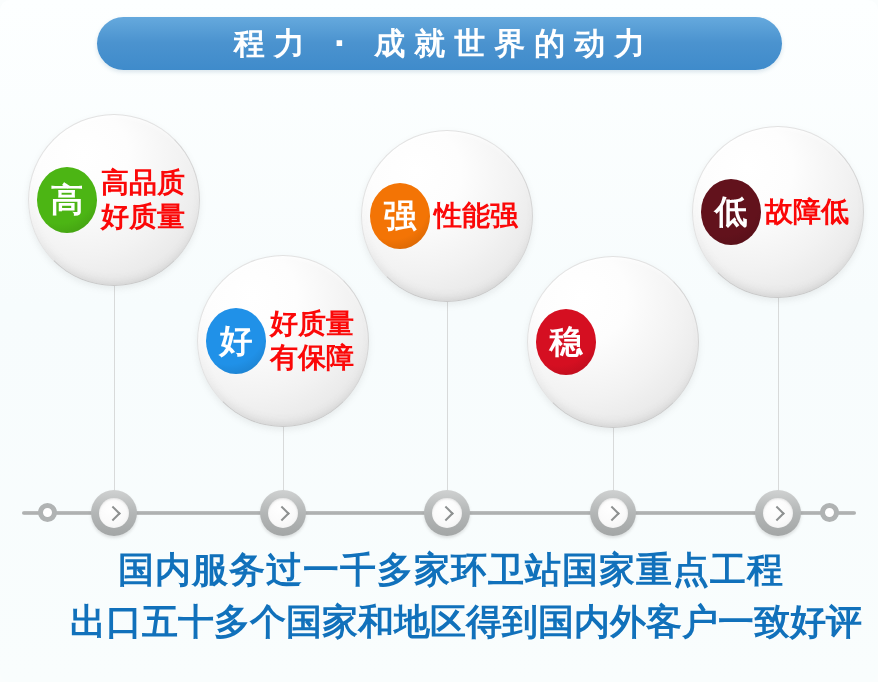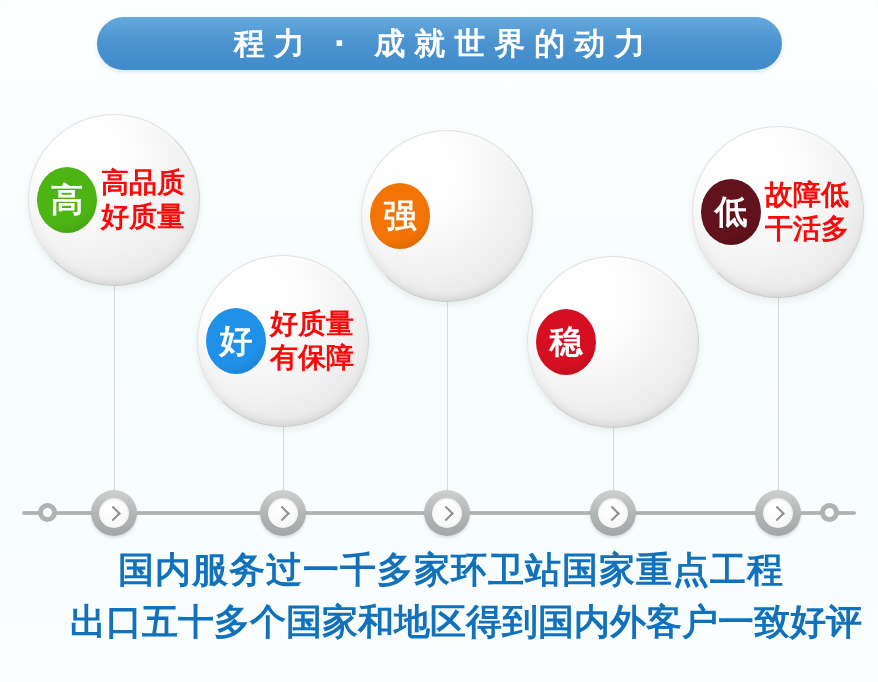"性能强" div.balloon-line { html: none -> <div>性能强</div> }
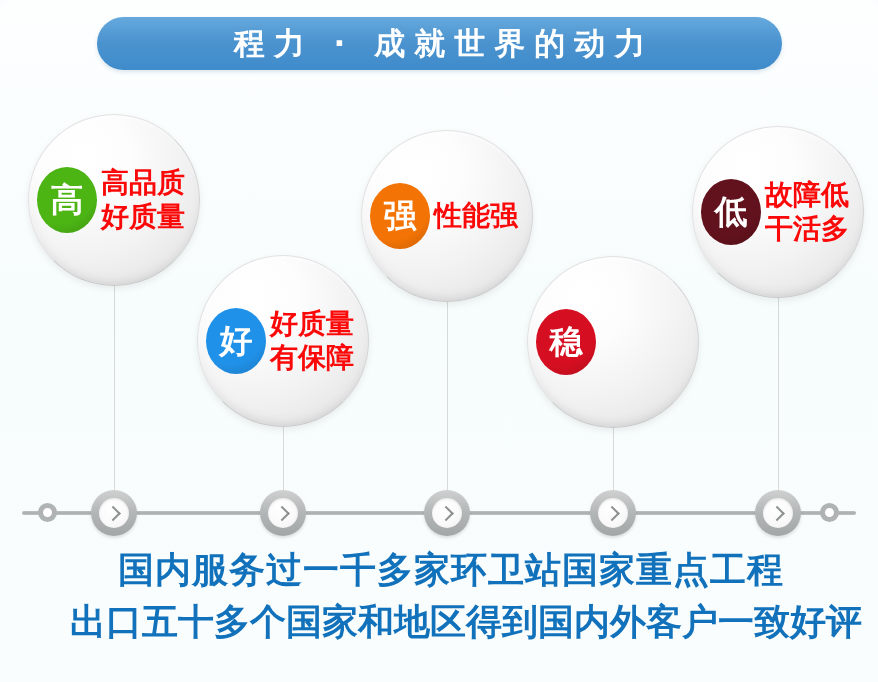"干活多" div.balloon-line { html: <div>干活多</div> -> none }
